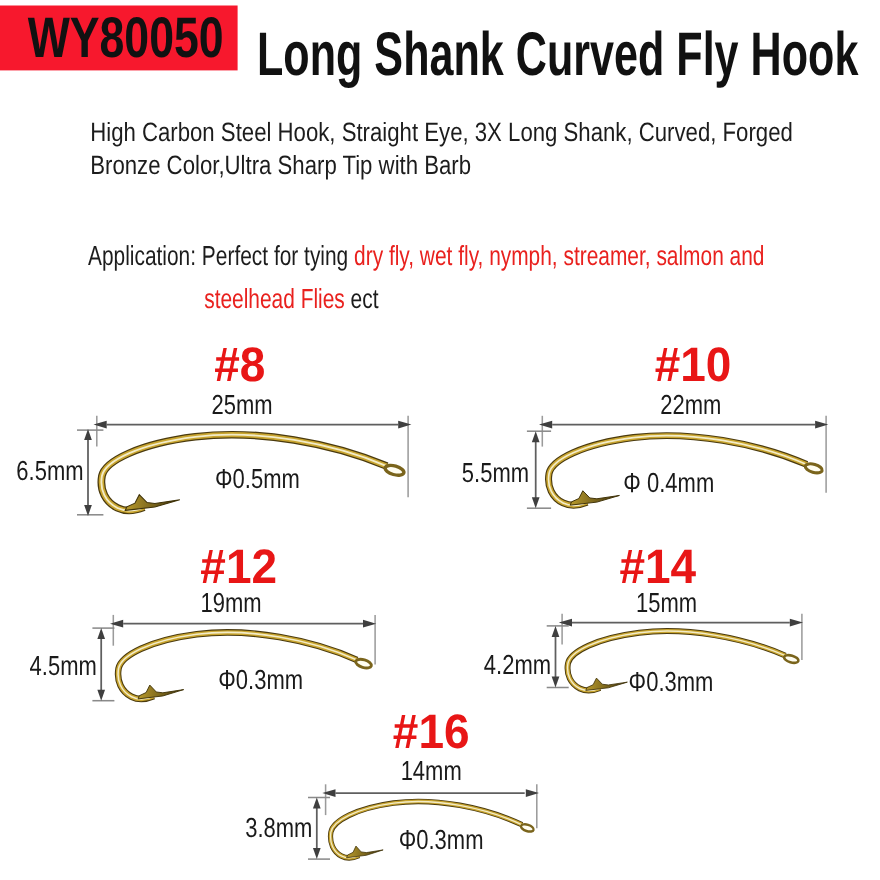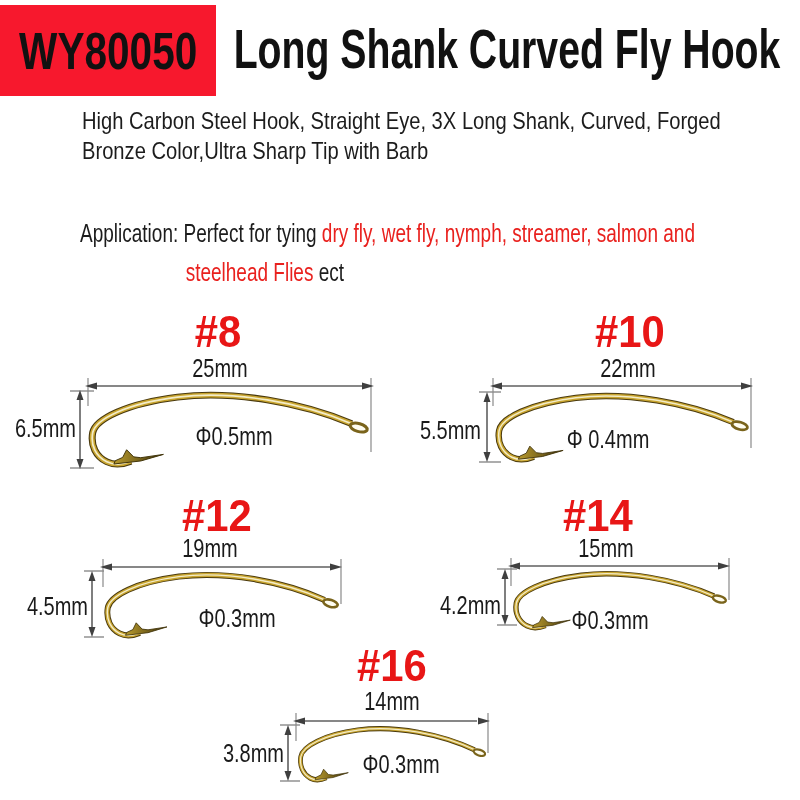"WY80050" .code-box { height: 91px -> 59px; justify-content: center -> flex-start }
